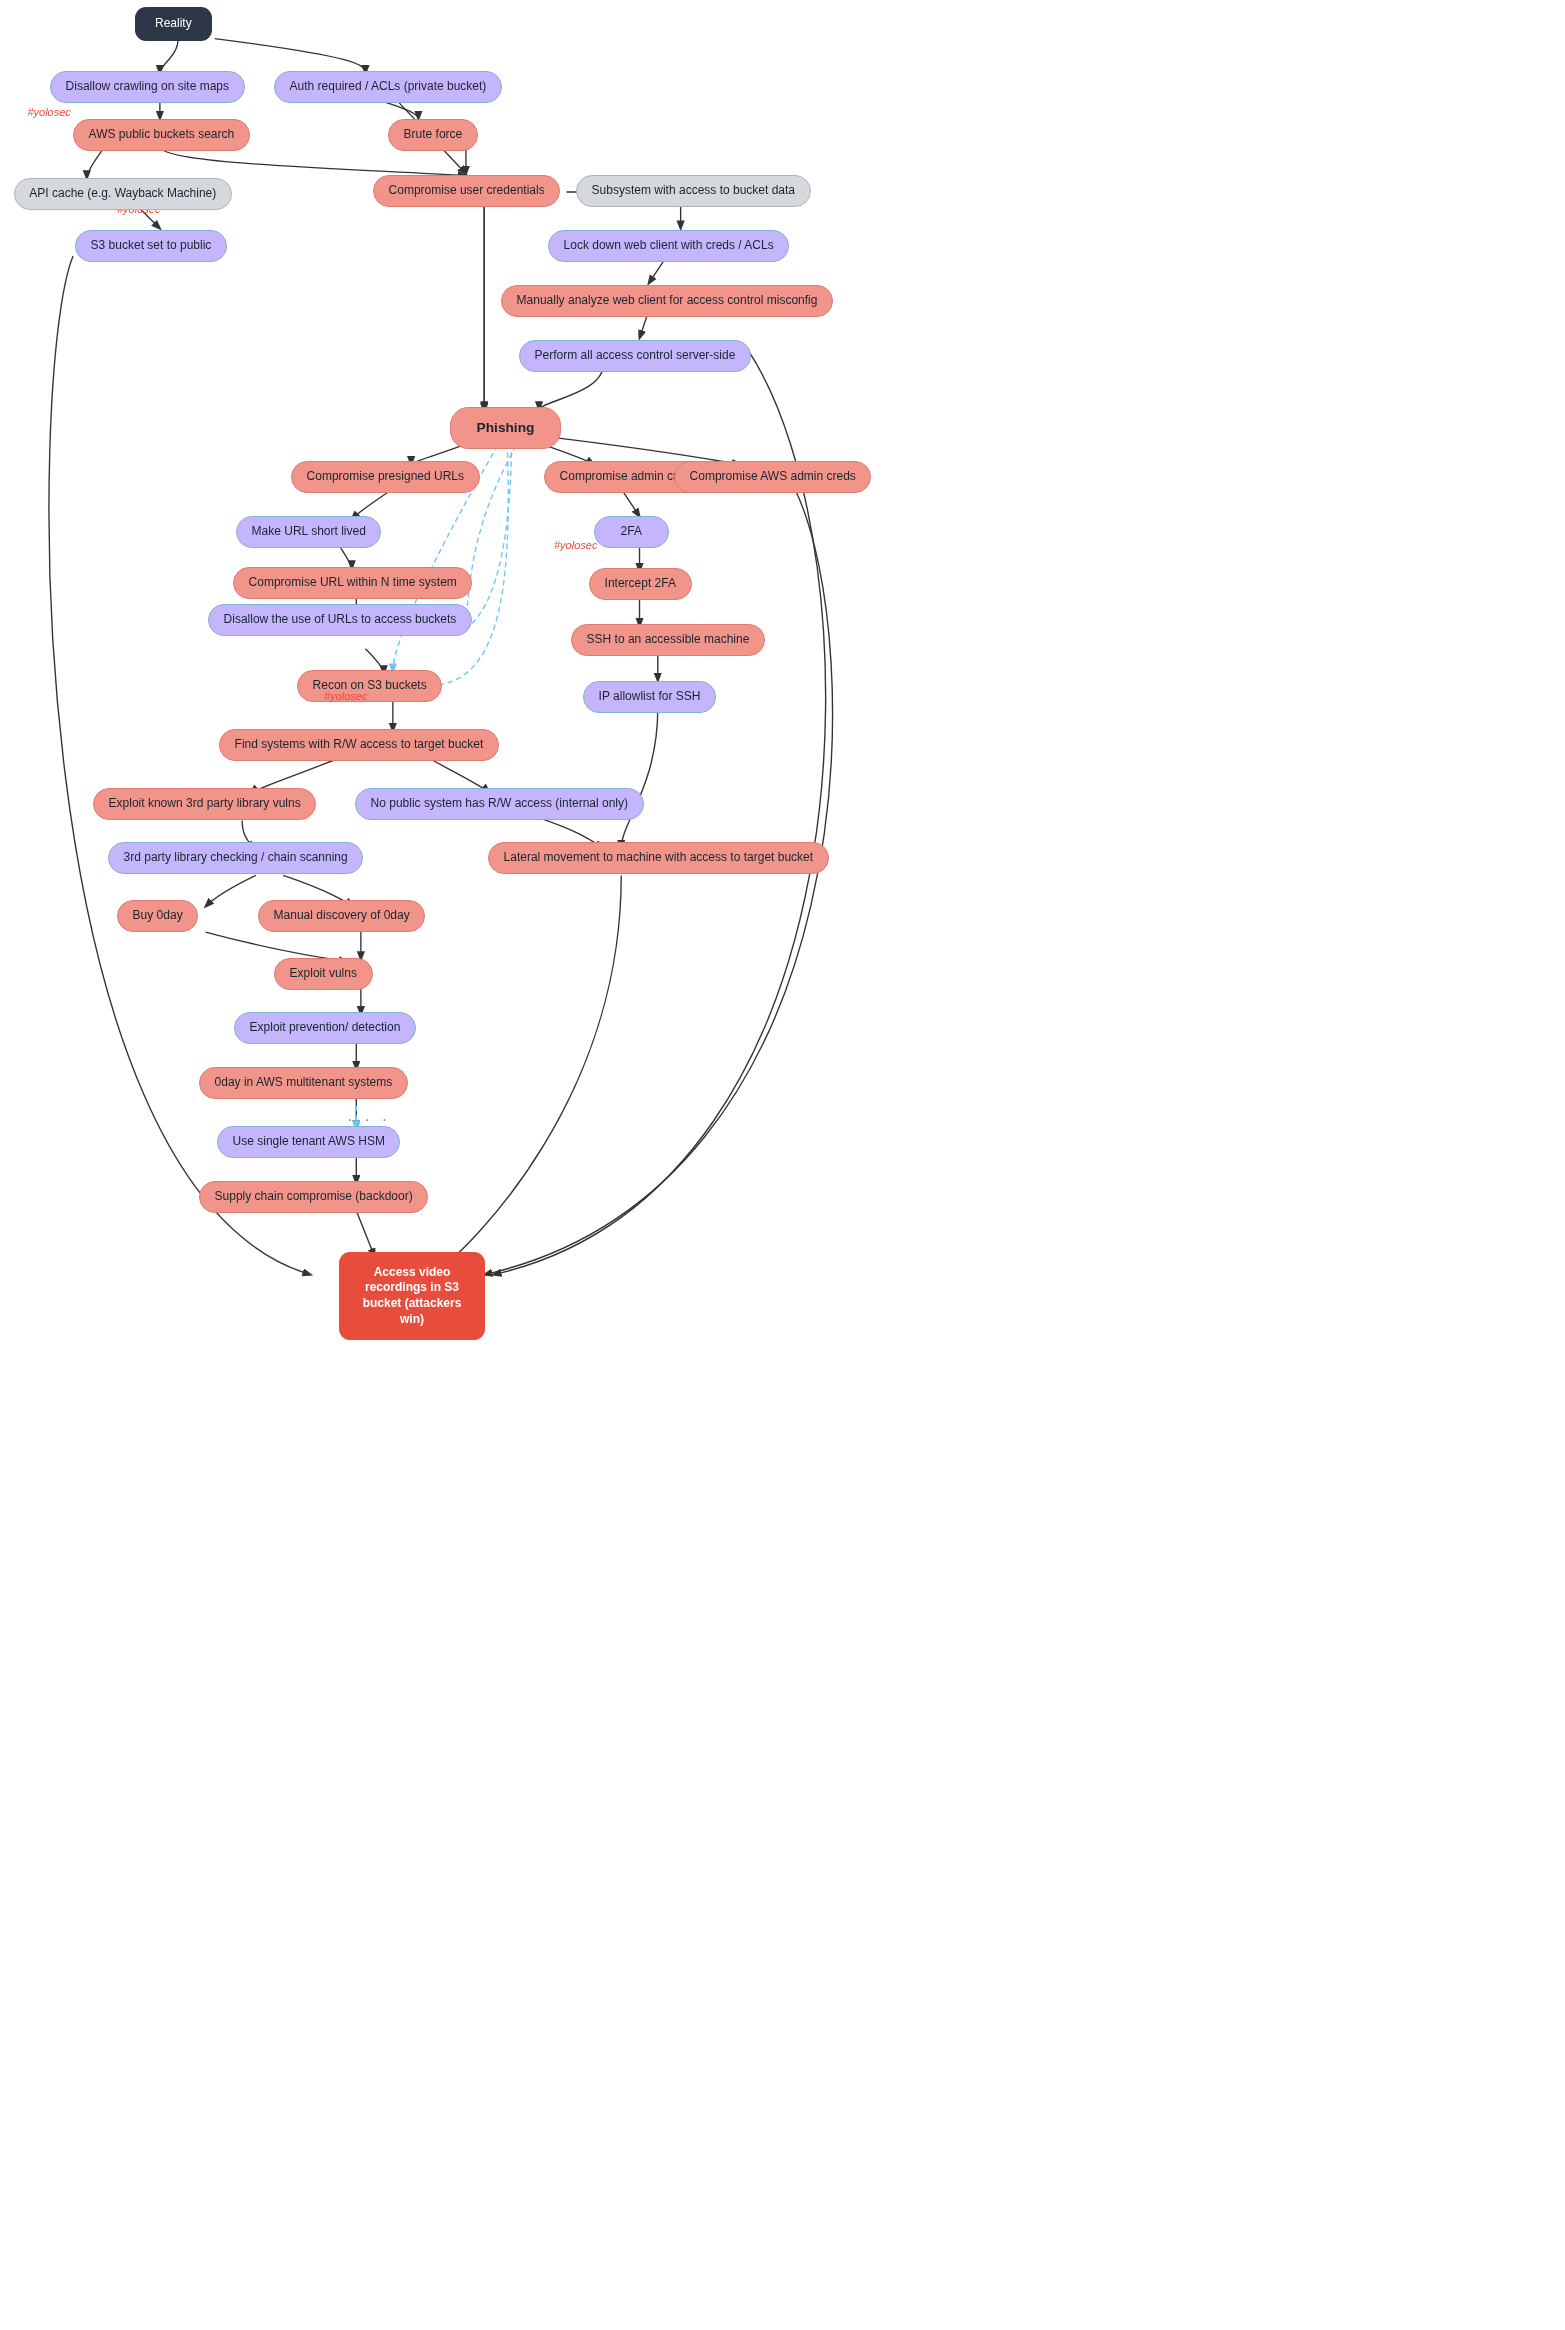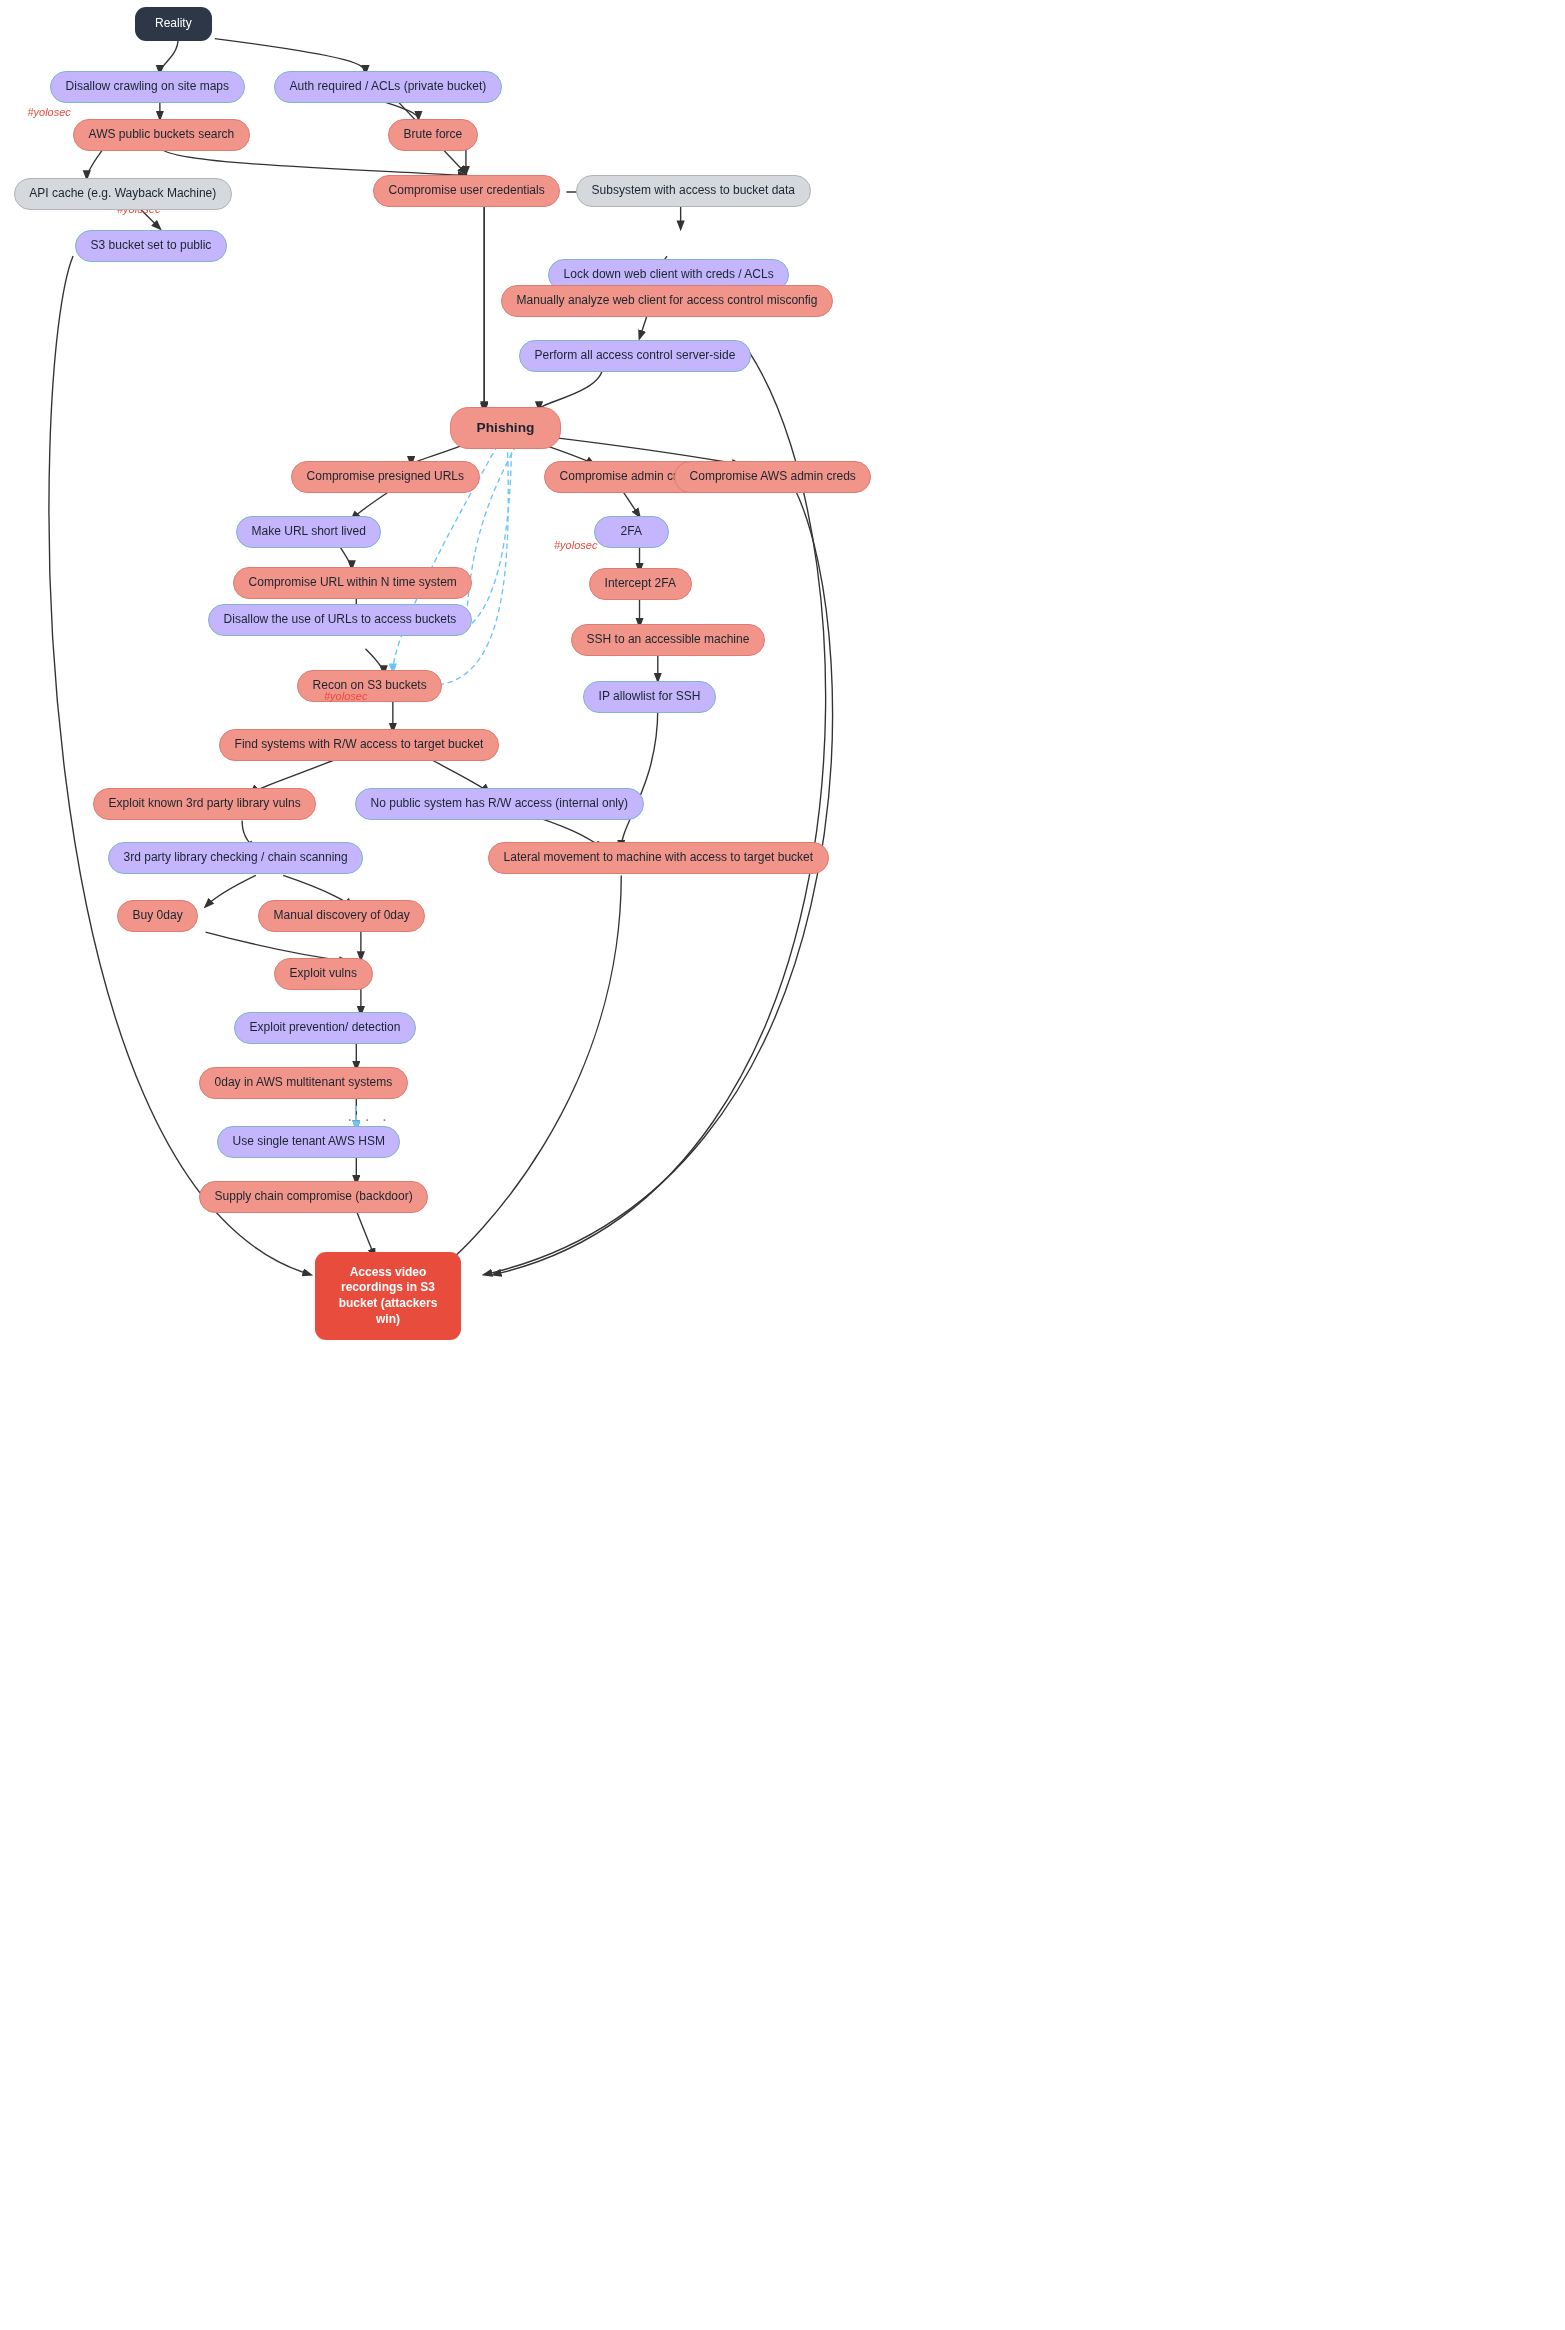"Lock down web client with" div.node { margin-top: 29px -> none }
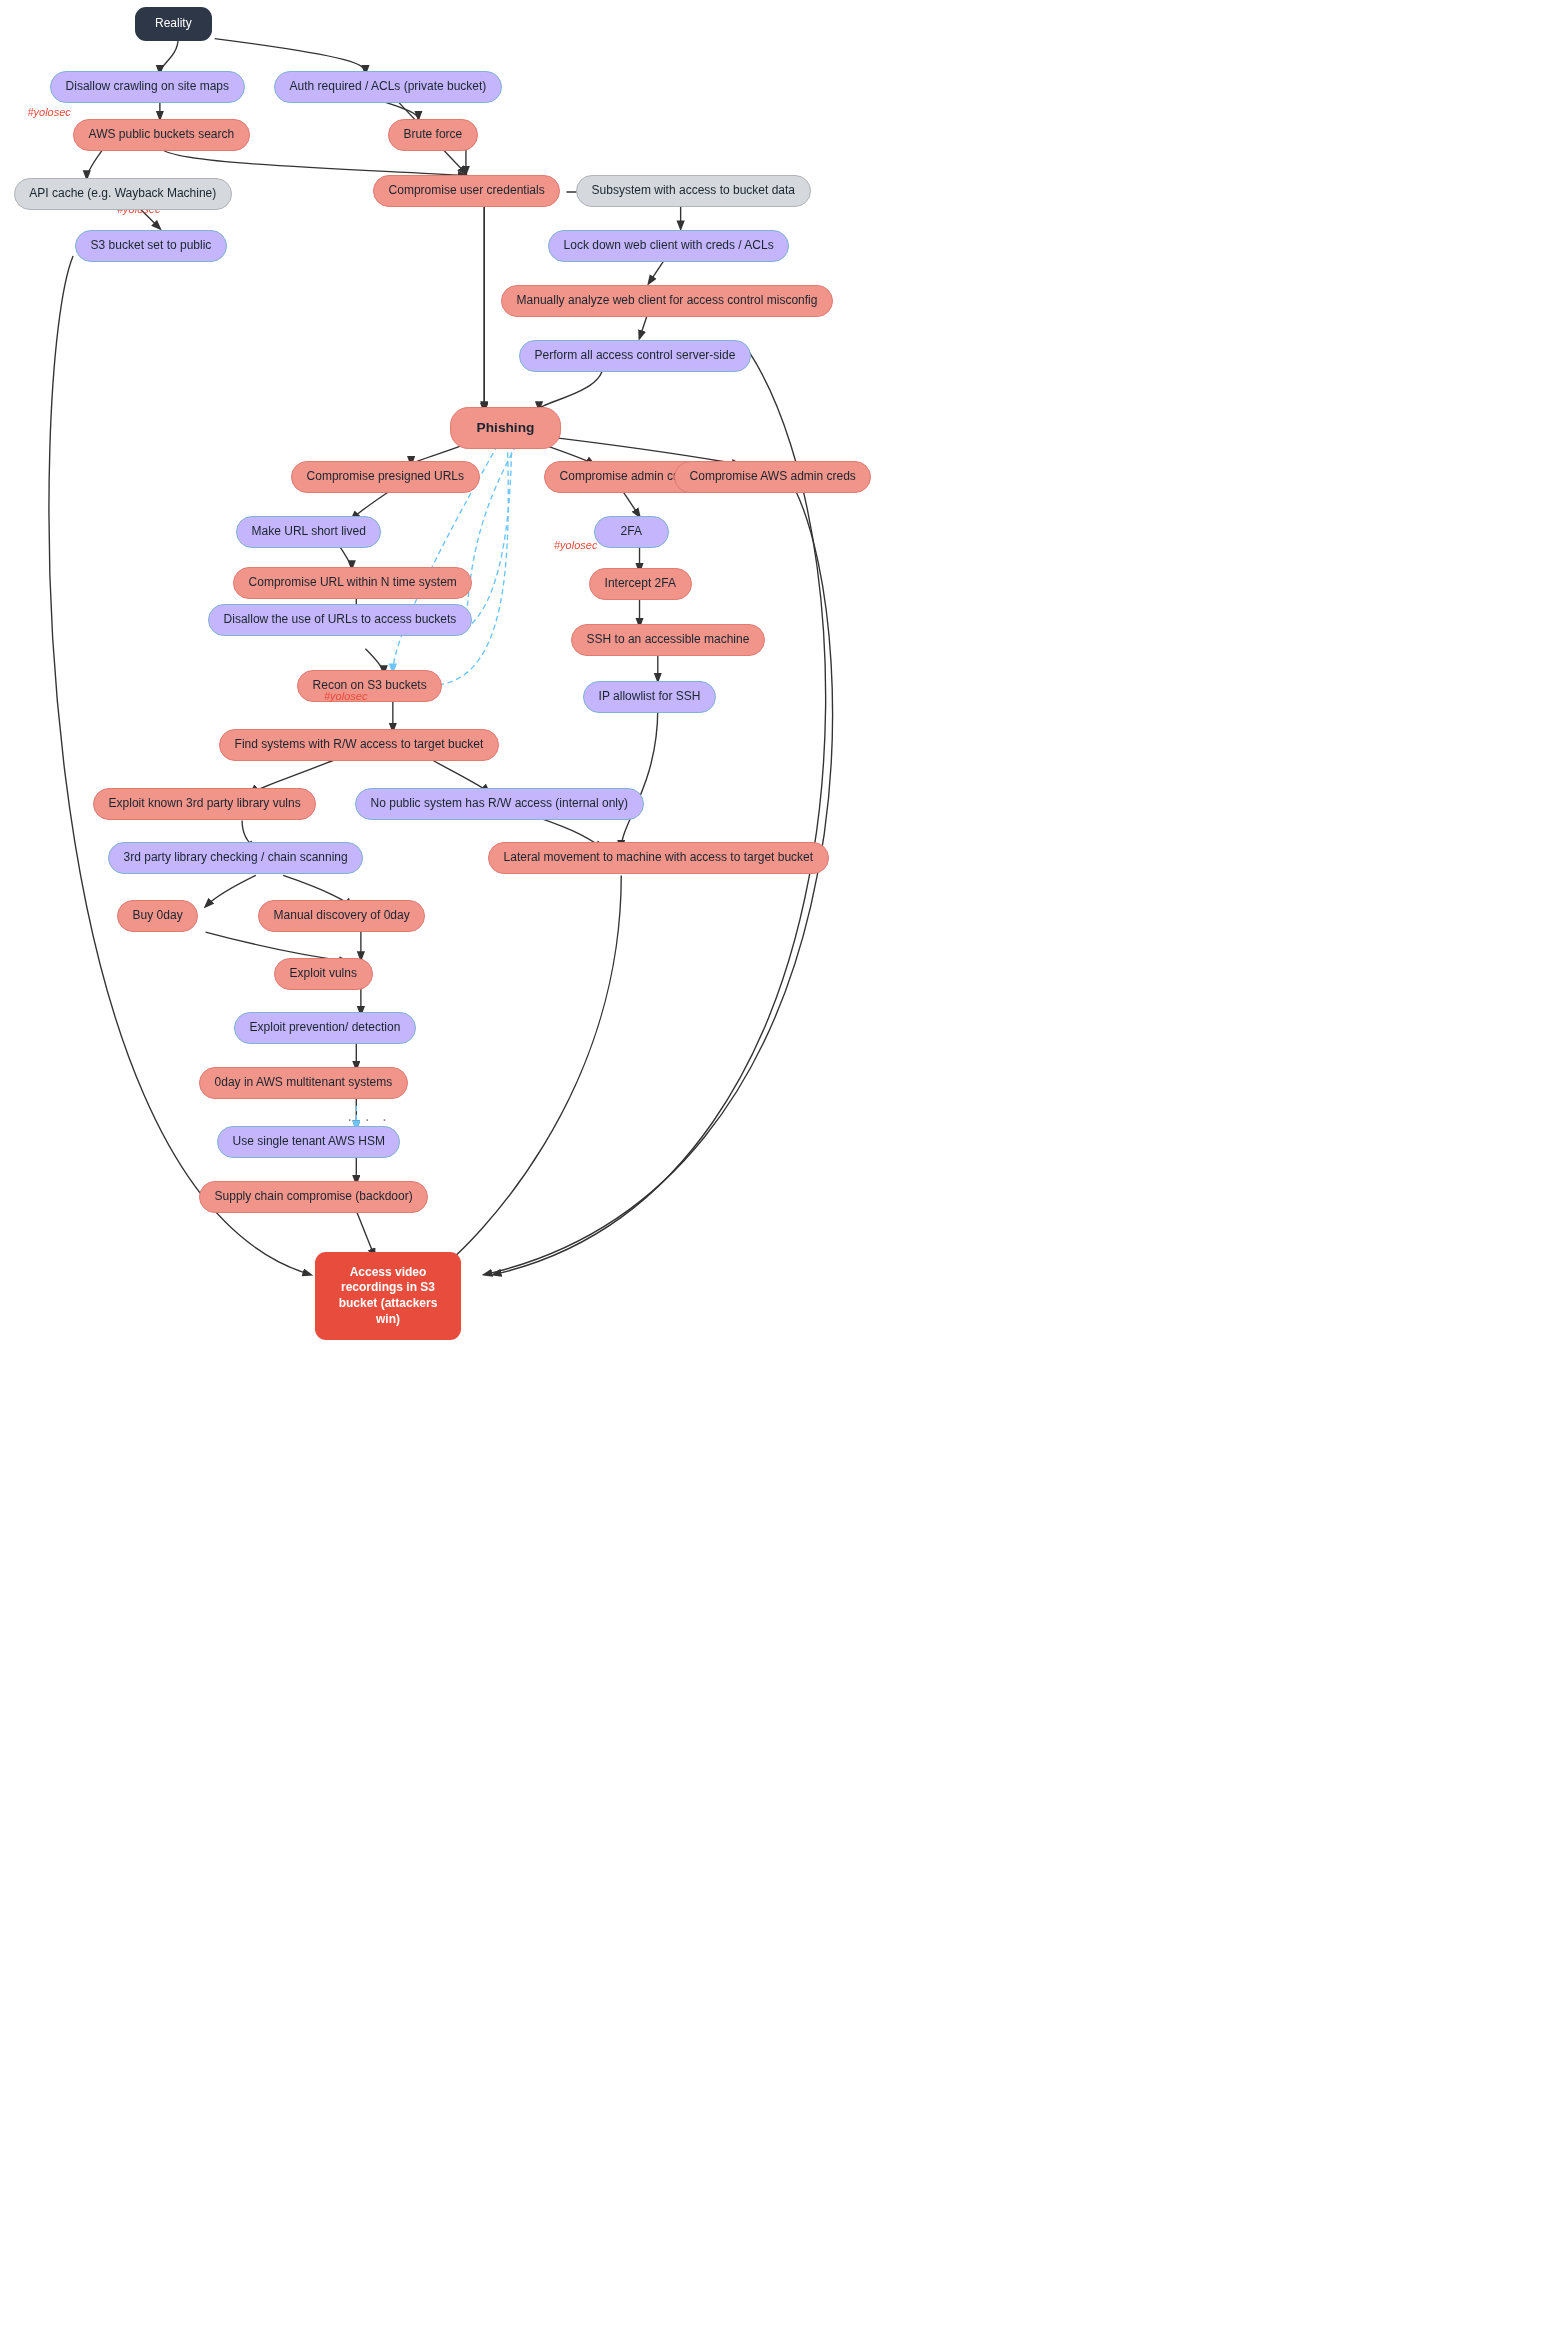"Access video recordings in S3" .node-red { margin-left: none -> 24px }
